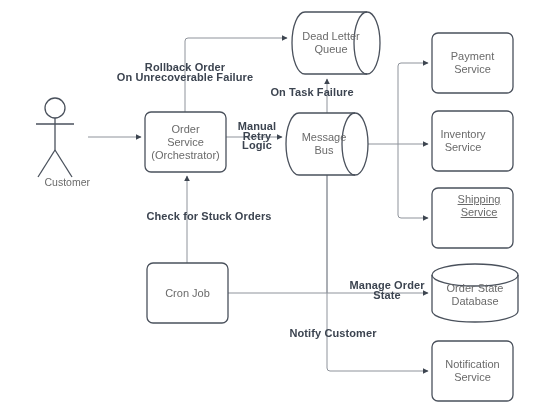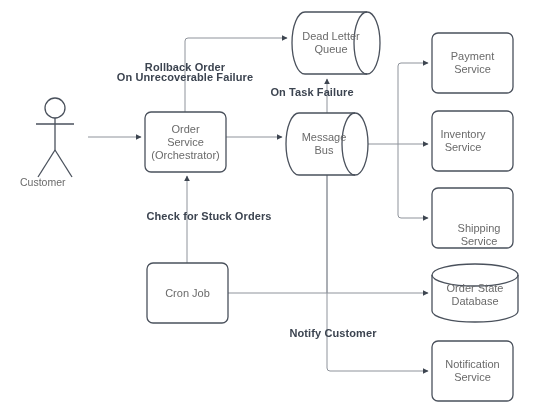"Manual" div.edge-label { html: none -> <div>Manual Retry Logic</div> }
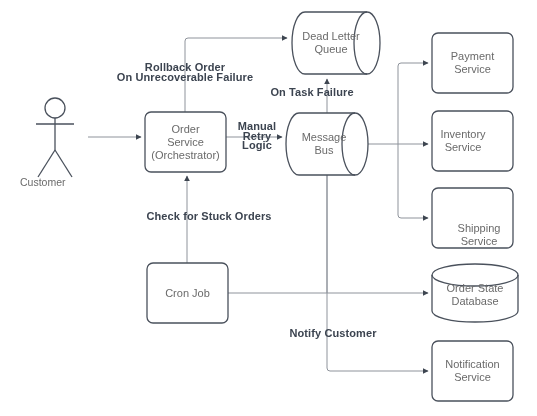"Customer" .actor-label { text-align: left -> right }
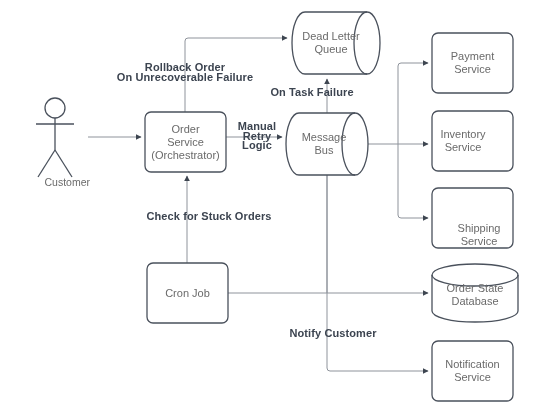"Shipping" div.node-label { text-decoration: none -> underline; top: 205px -> 176px }
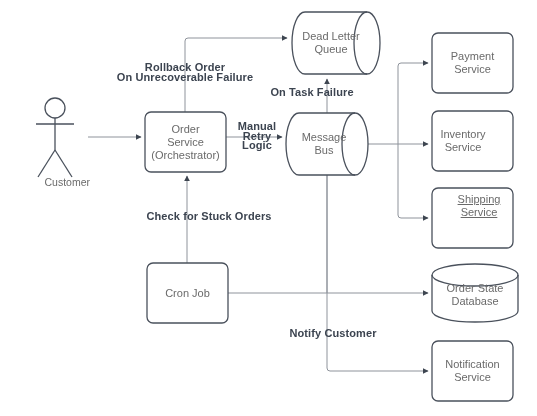"Manage Order State" div.edge-label { html: none -> <div>Manage Order State</div> }
